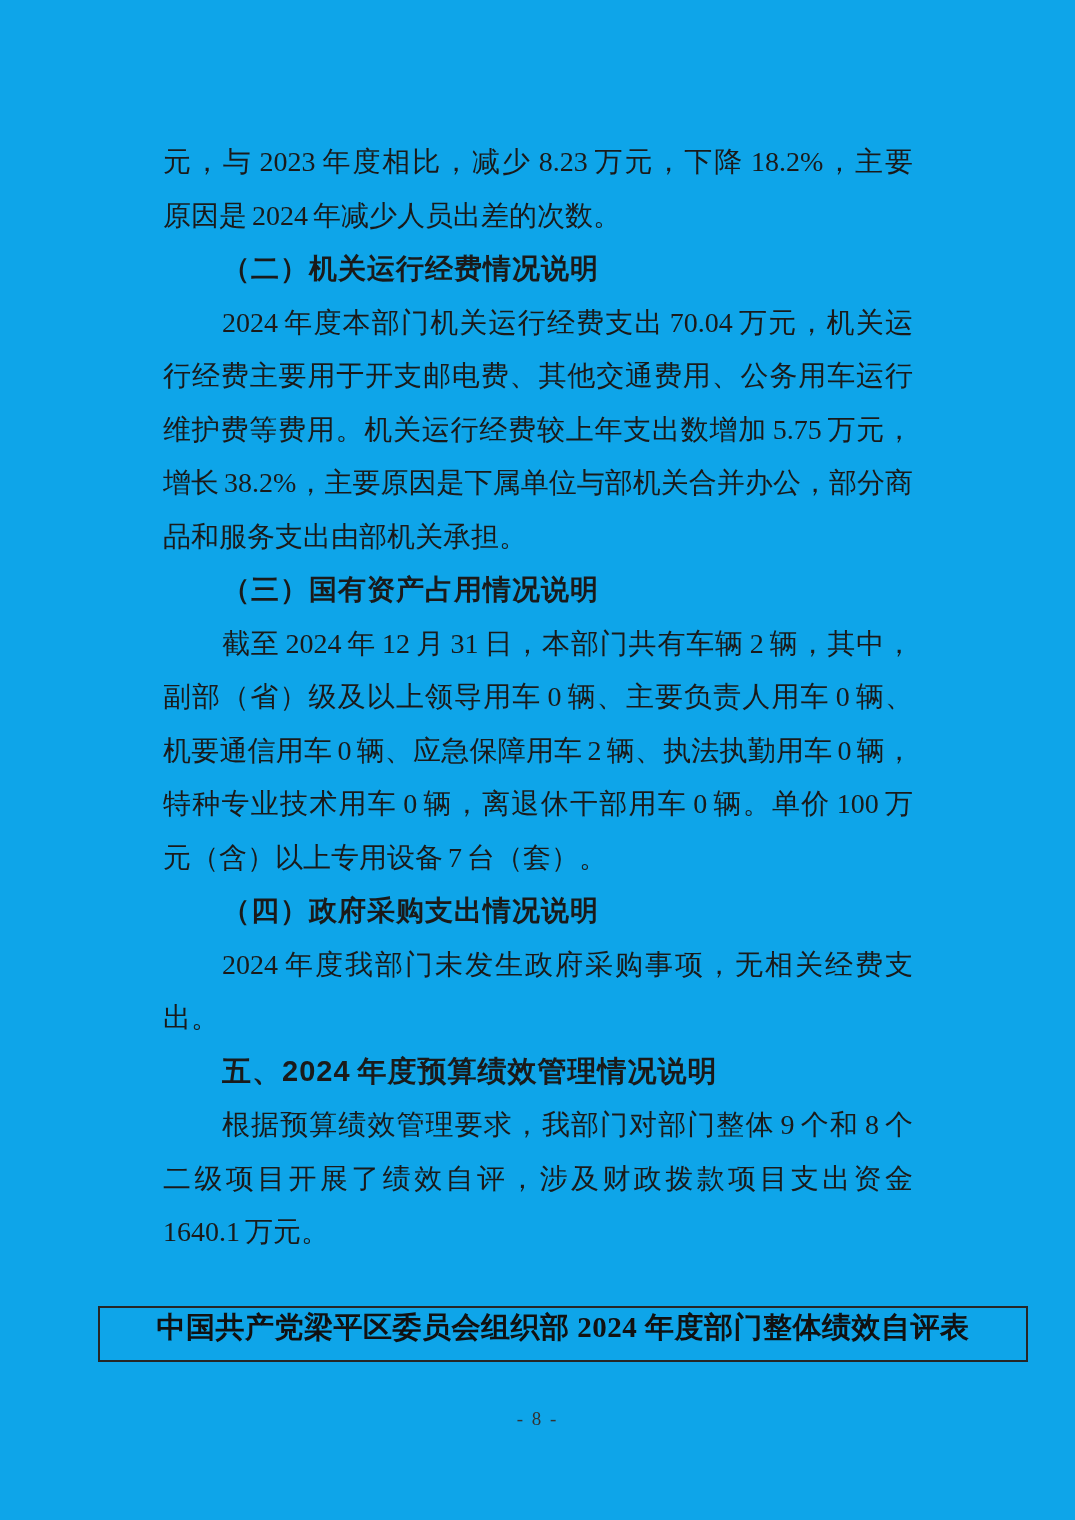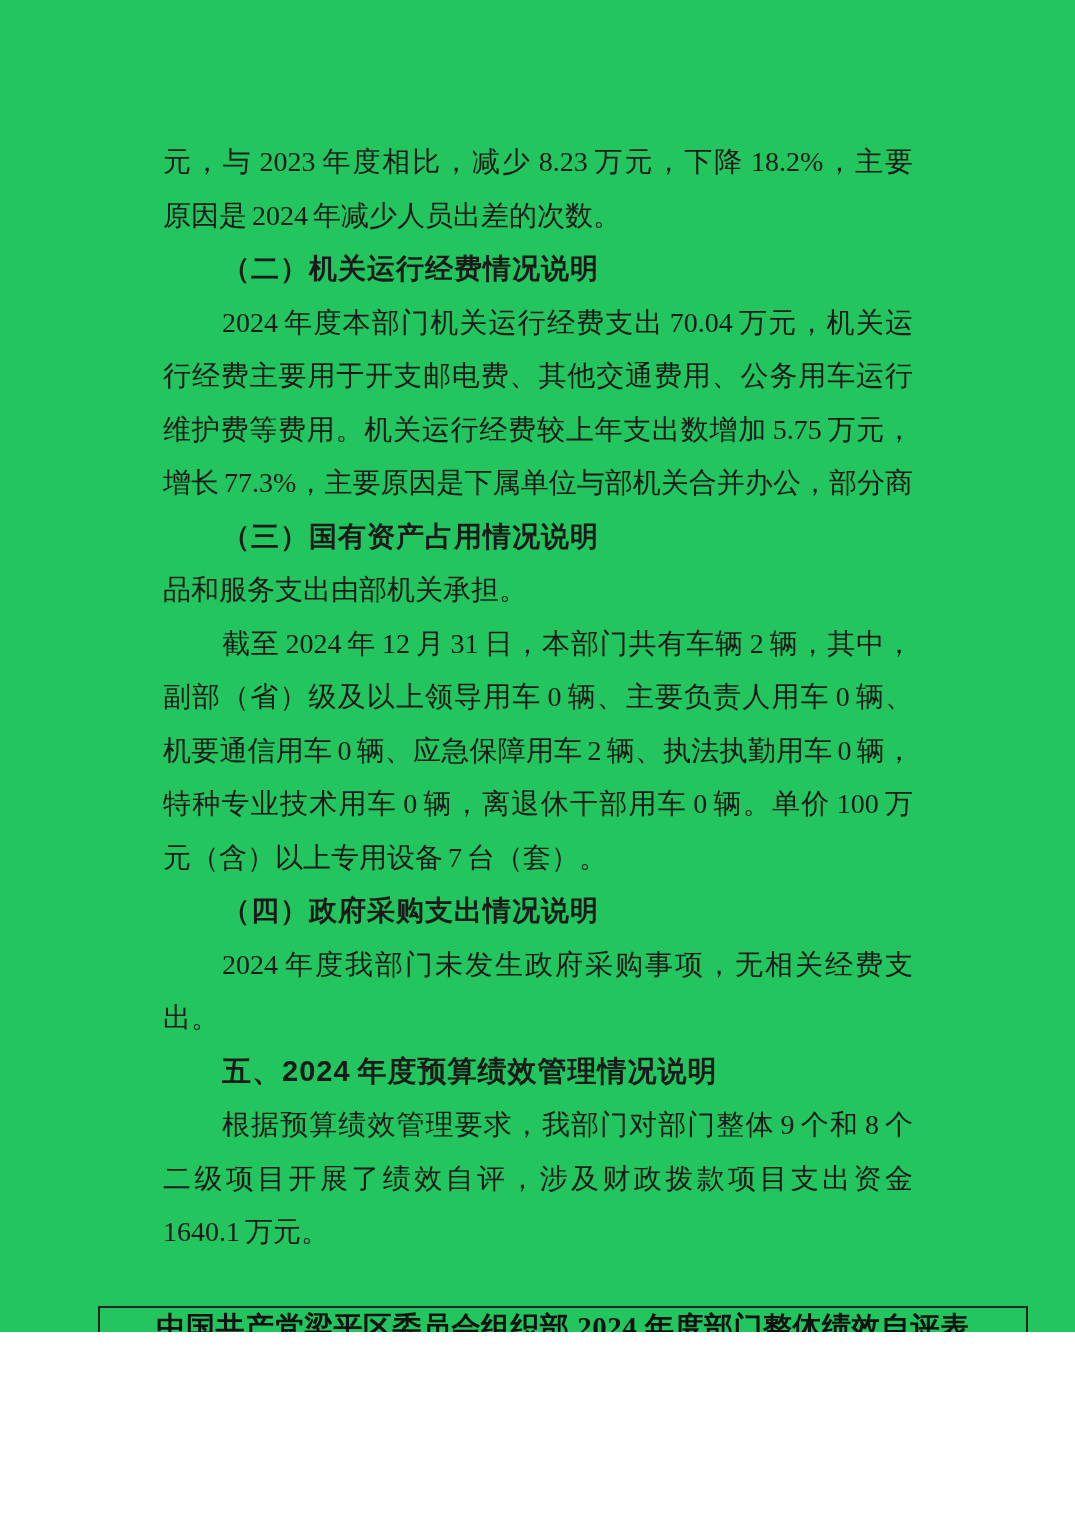"元，与 2023 年度相比，减少 8.23 万元，下降" .page { background: #22c55e -> #0ea5e9; height: 1332px -> 1520px }
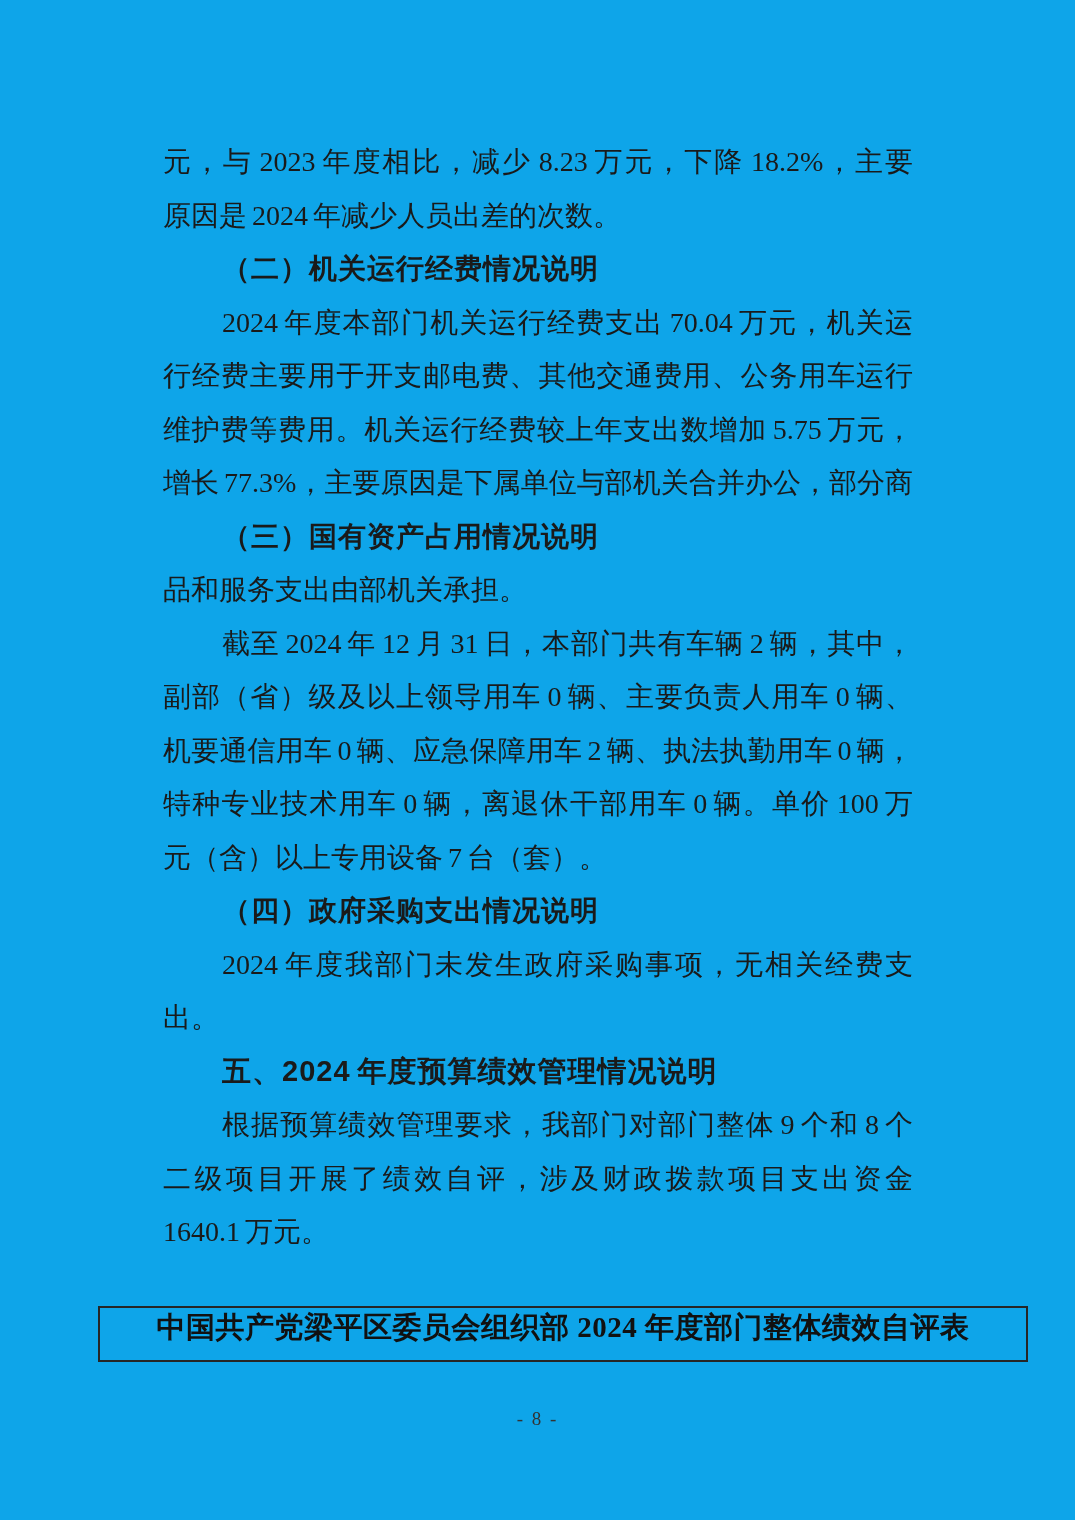"增长 77.3%，主要原因是下属单位与部机关合并办公，部分商" div.line { text: 77.3% -> 38.2% }
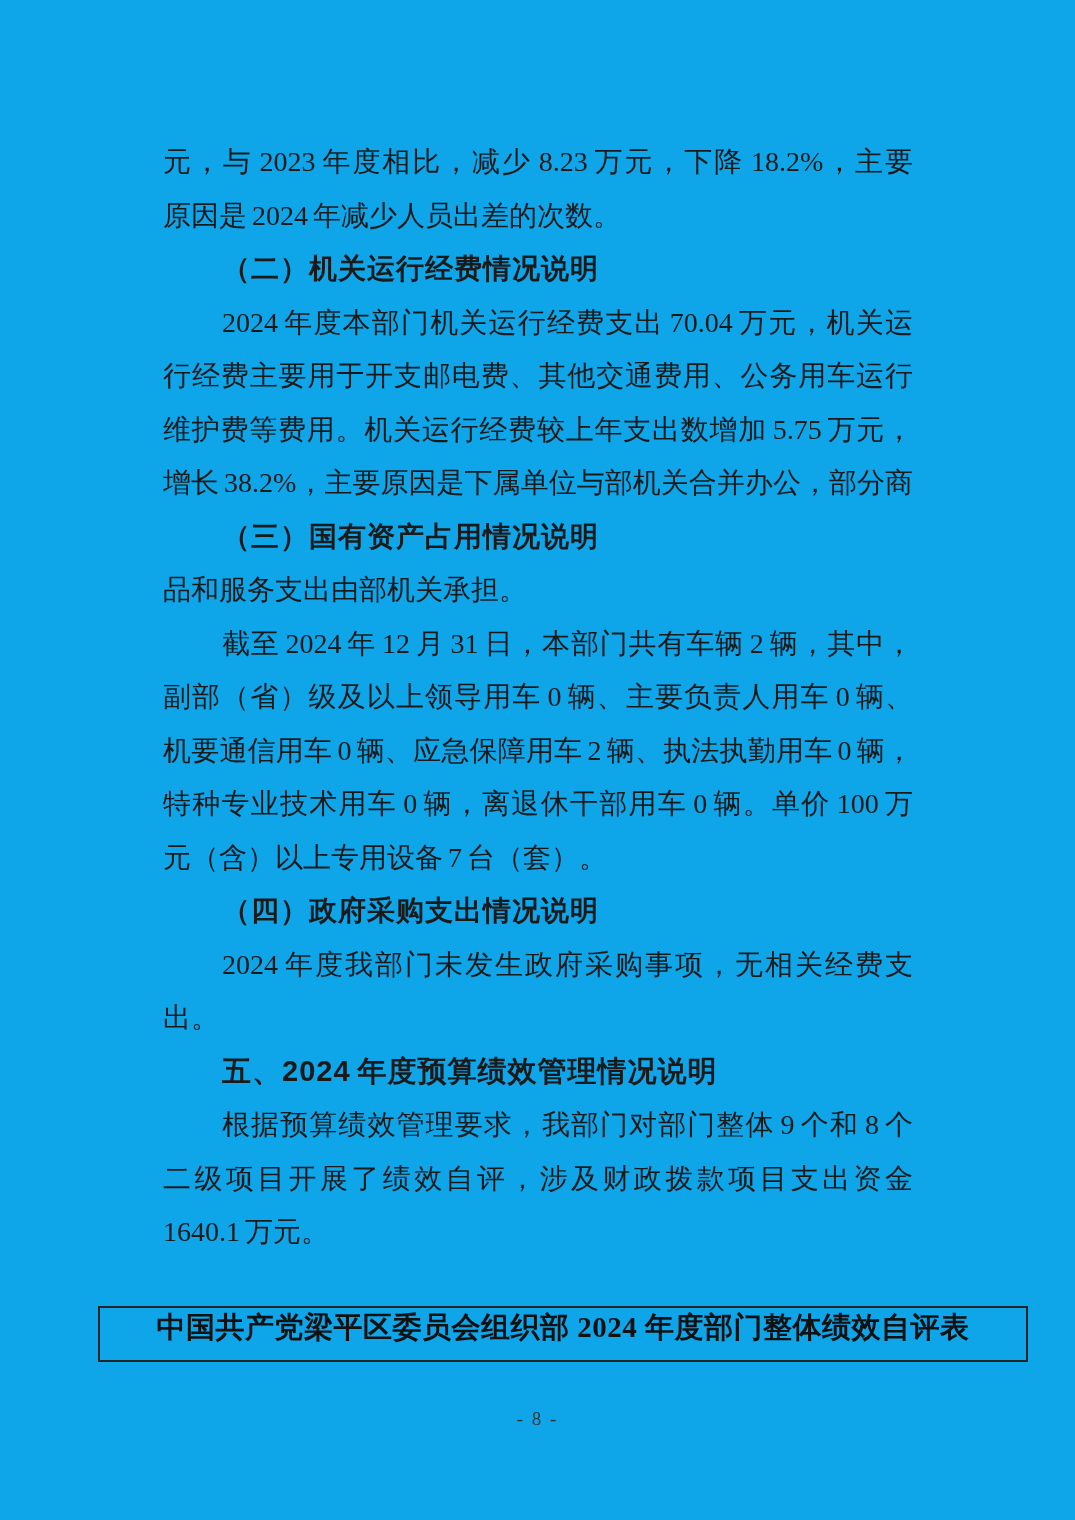"（三）国有资产占用情况说明" div.line { order: before "品和服务支出由部机关承担。" -> after "品和服务支出由部机关承担。" }
